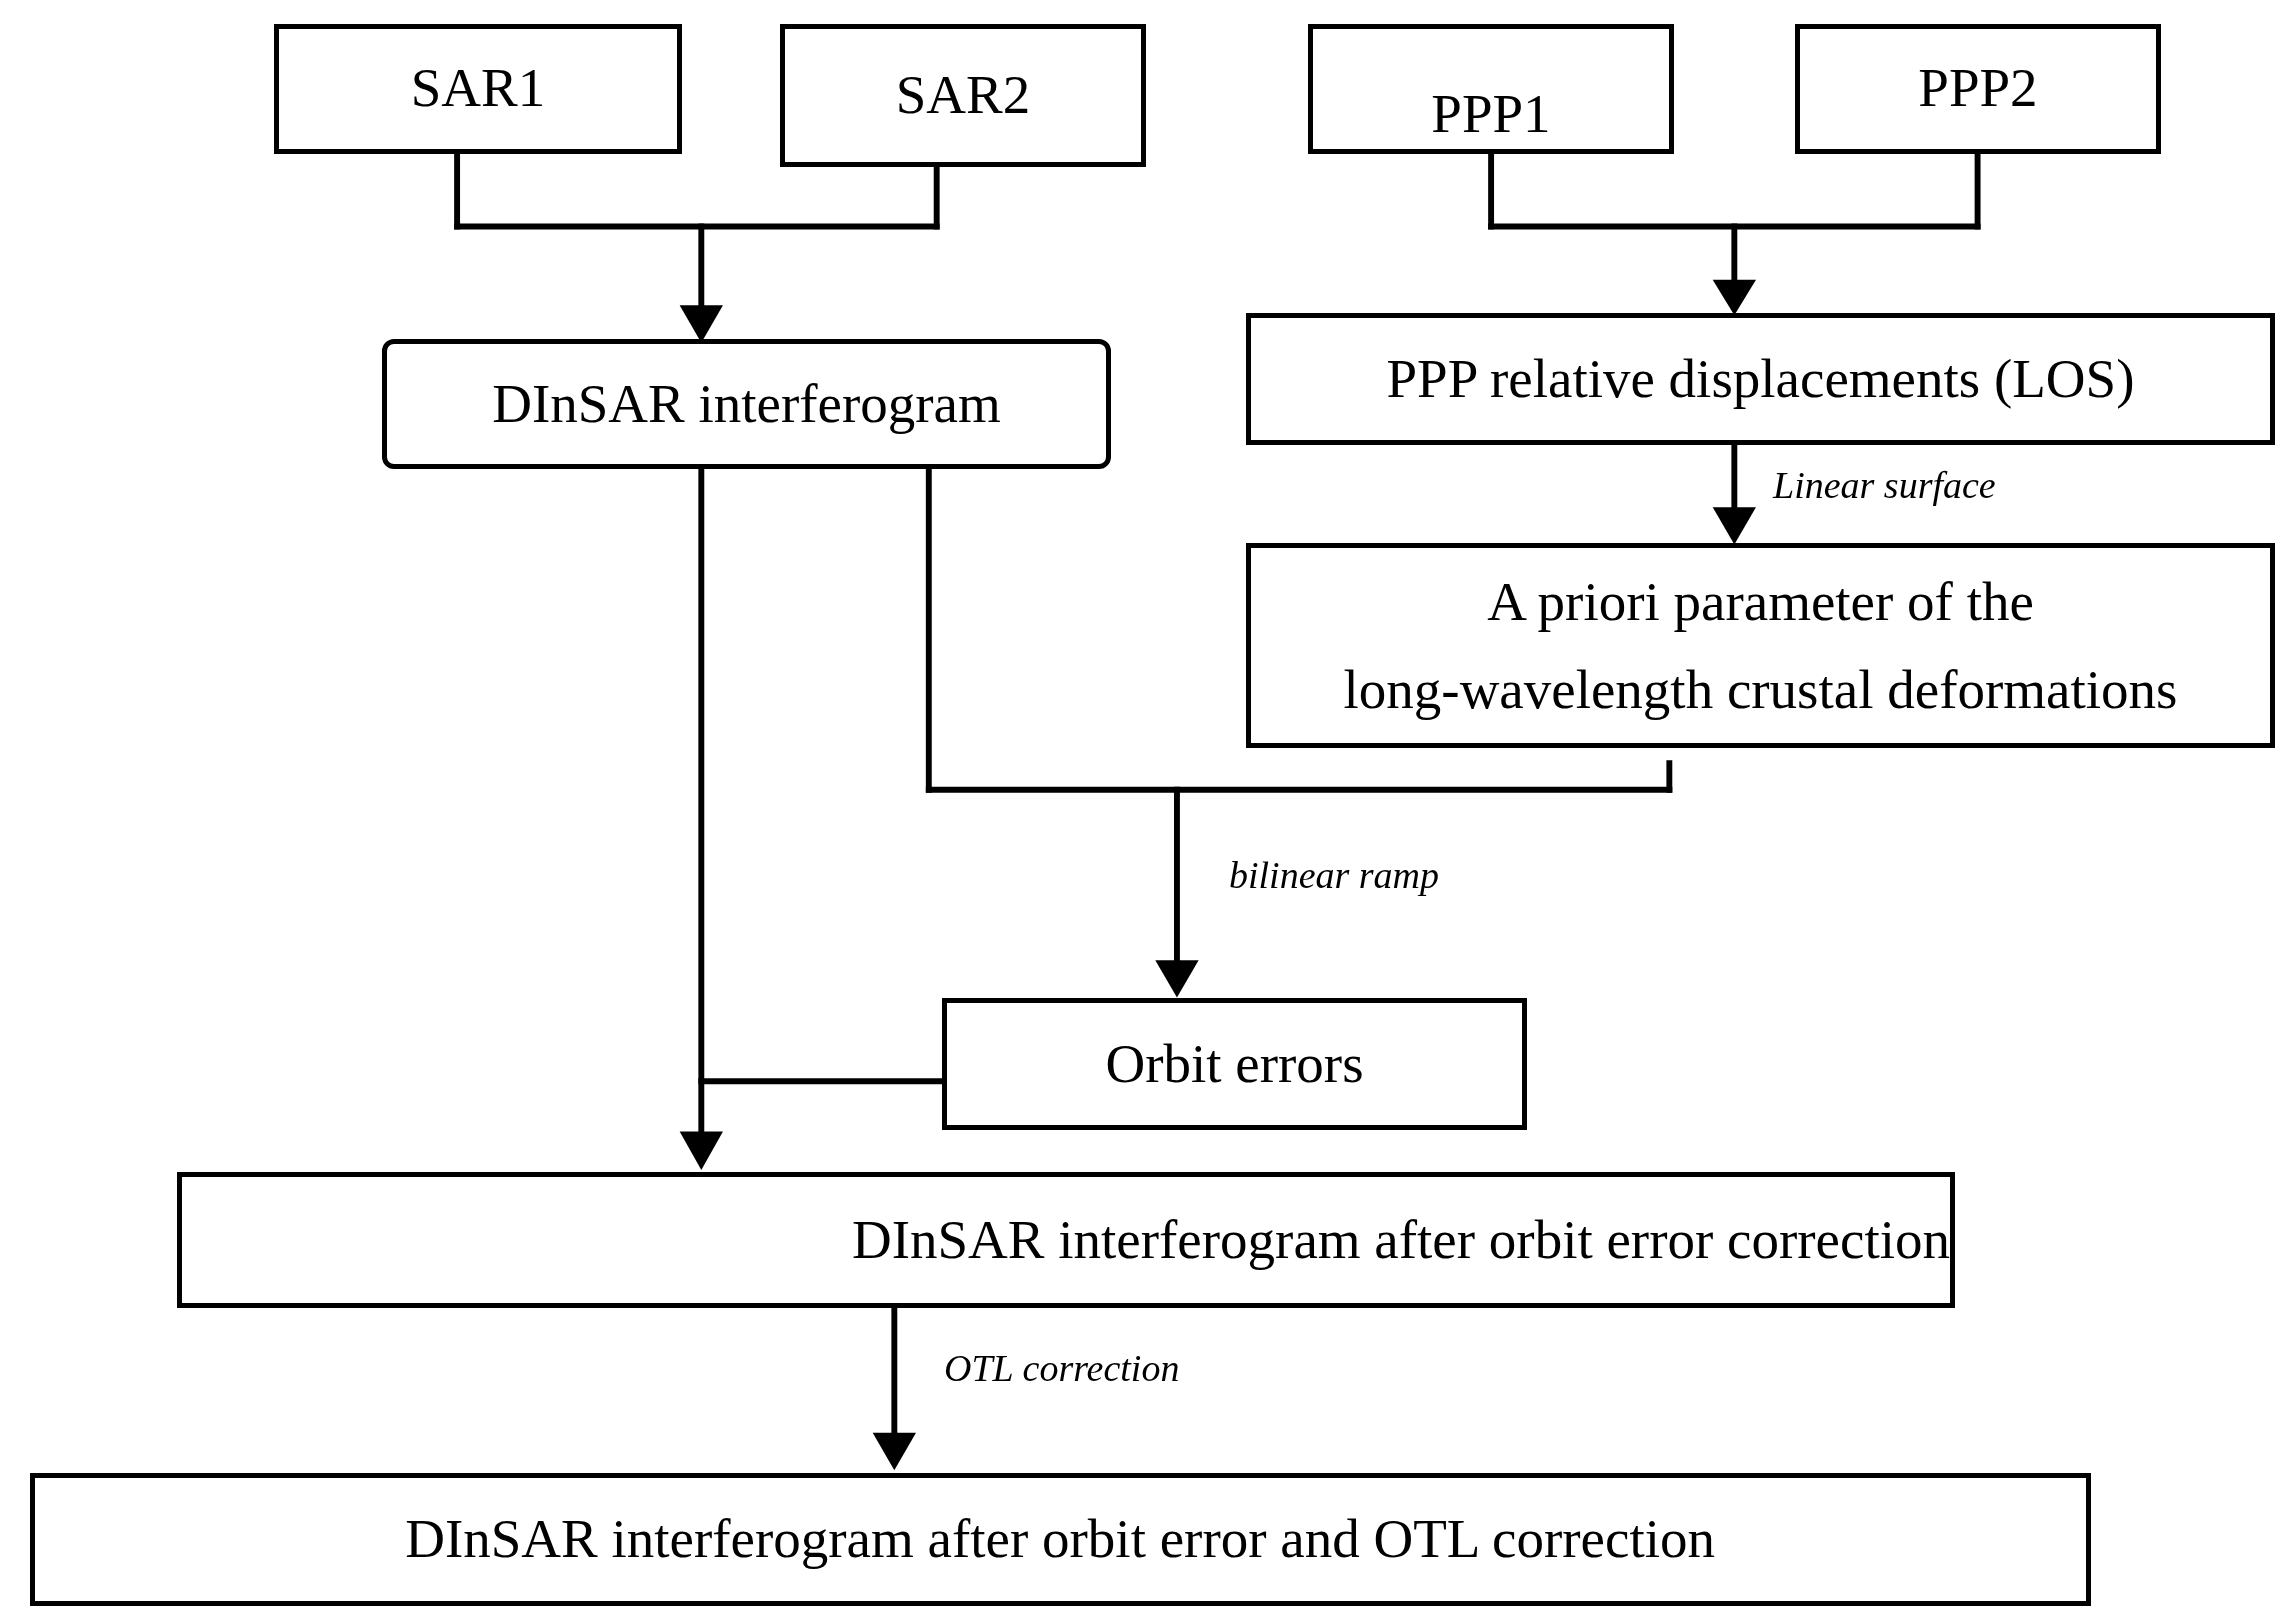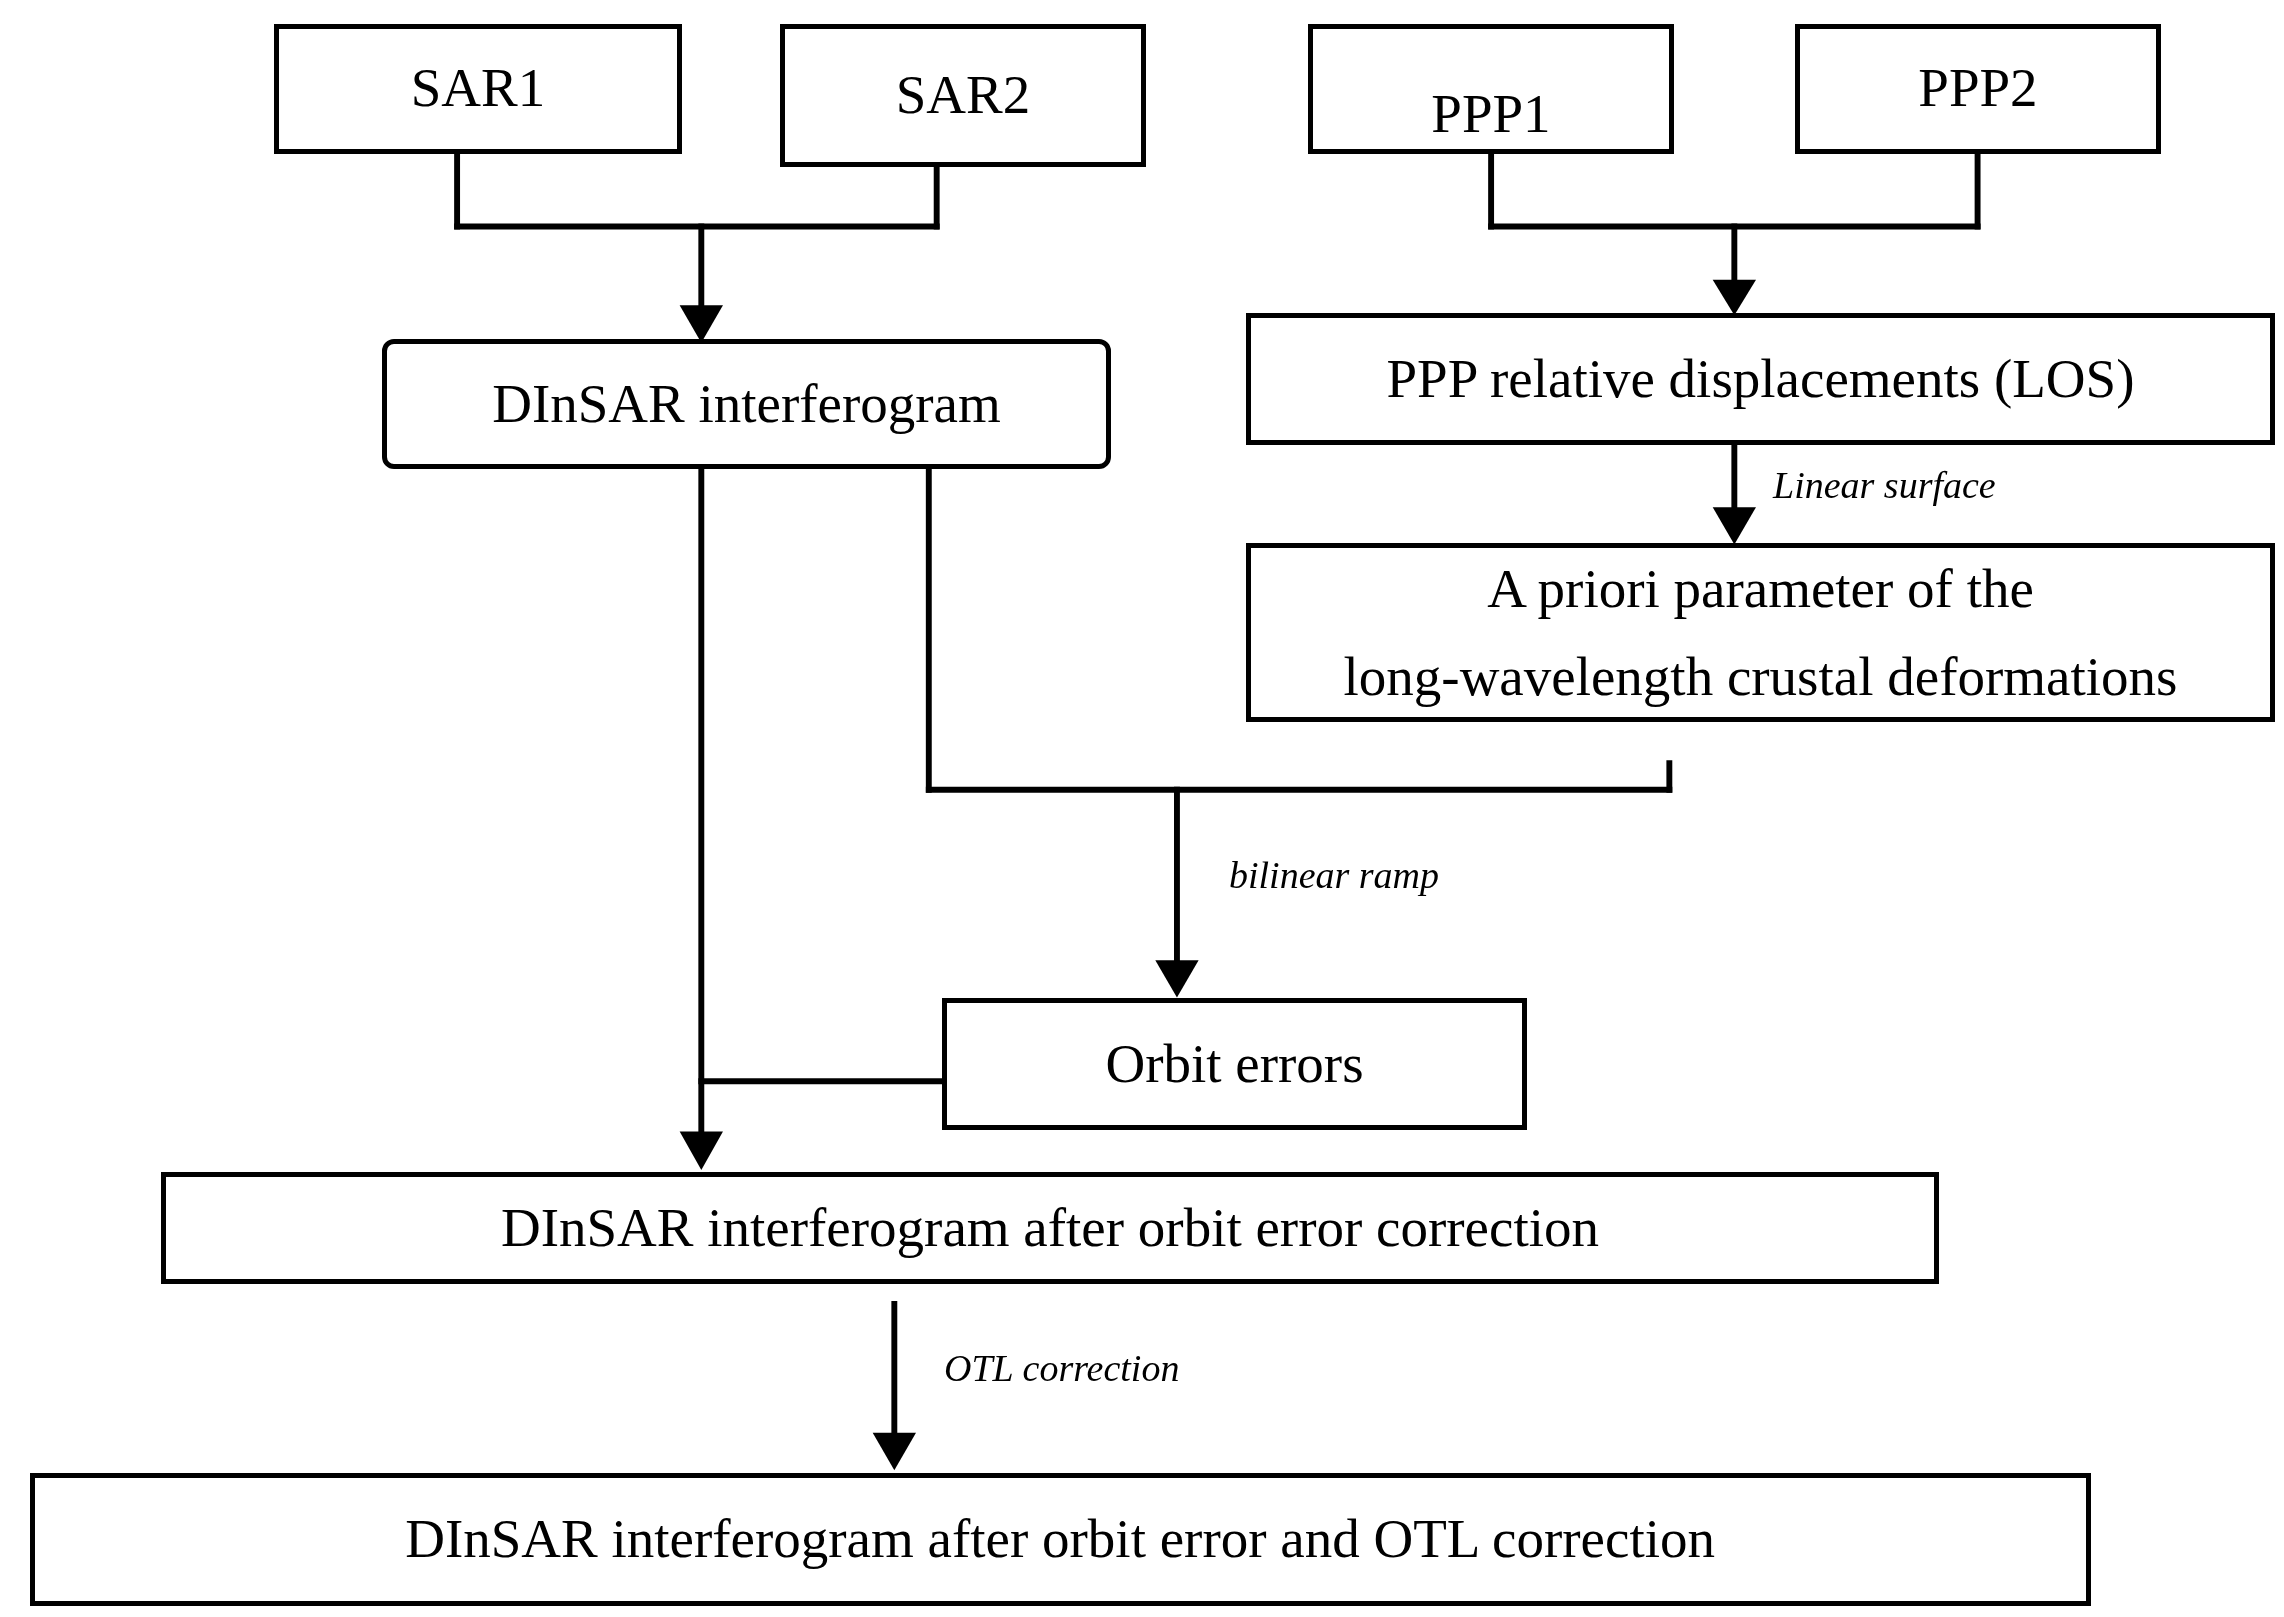"A priori parameter of the" div.node { height: 179px -> 205px }
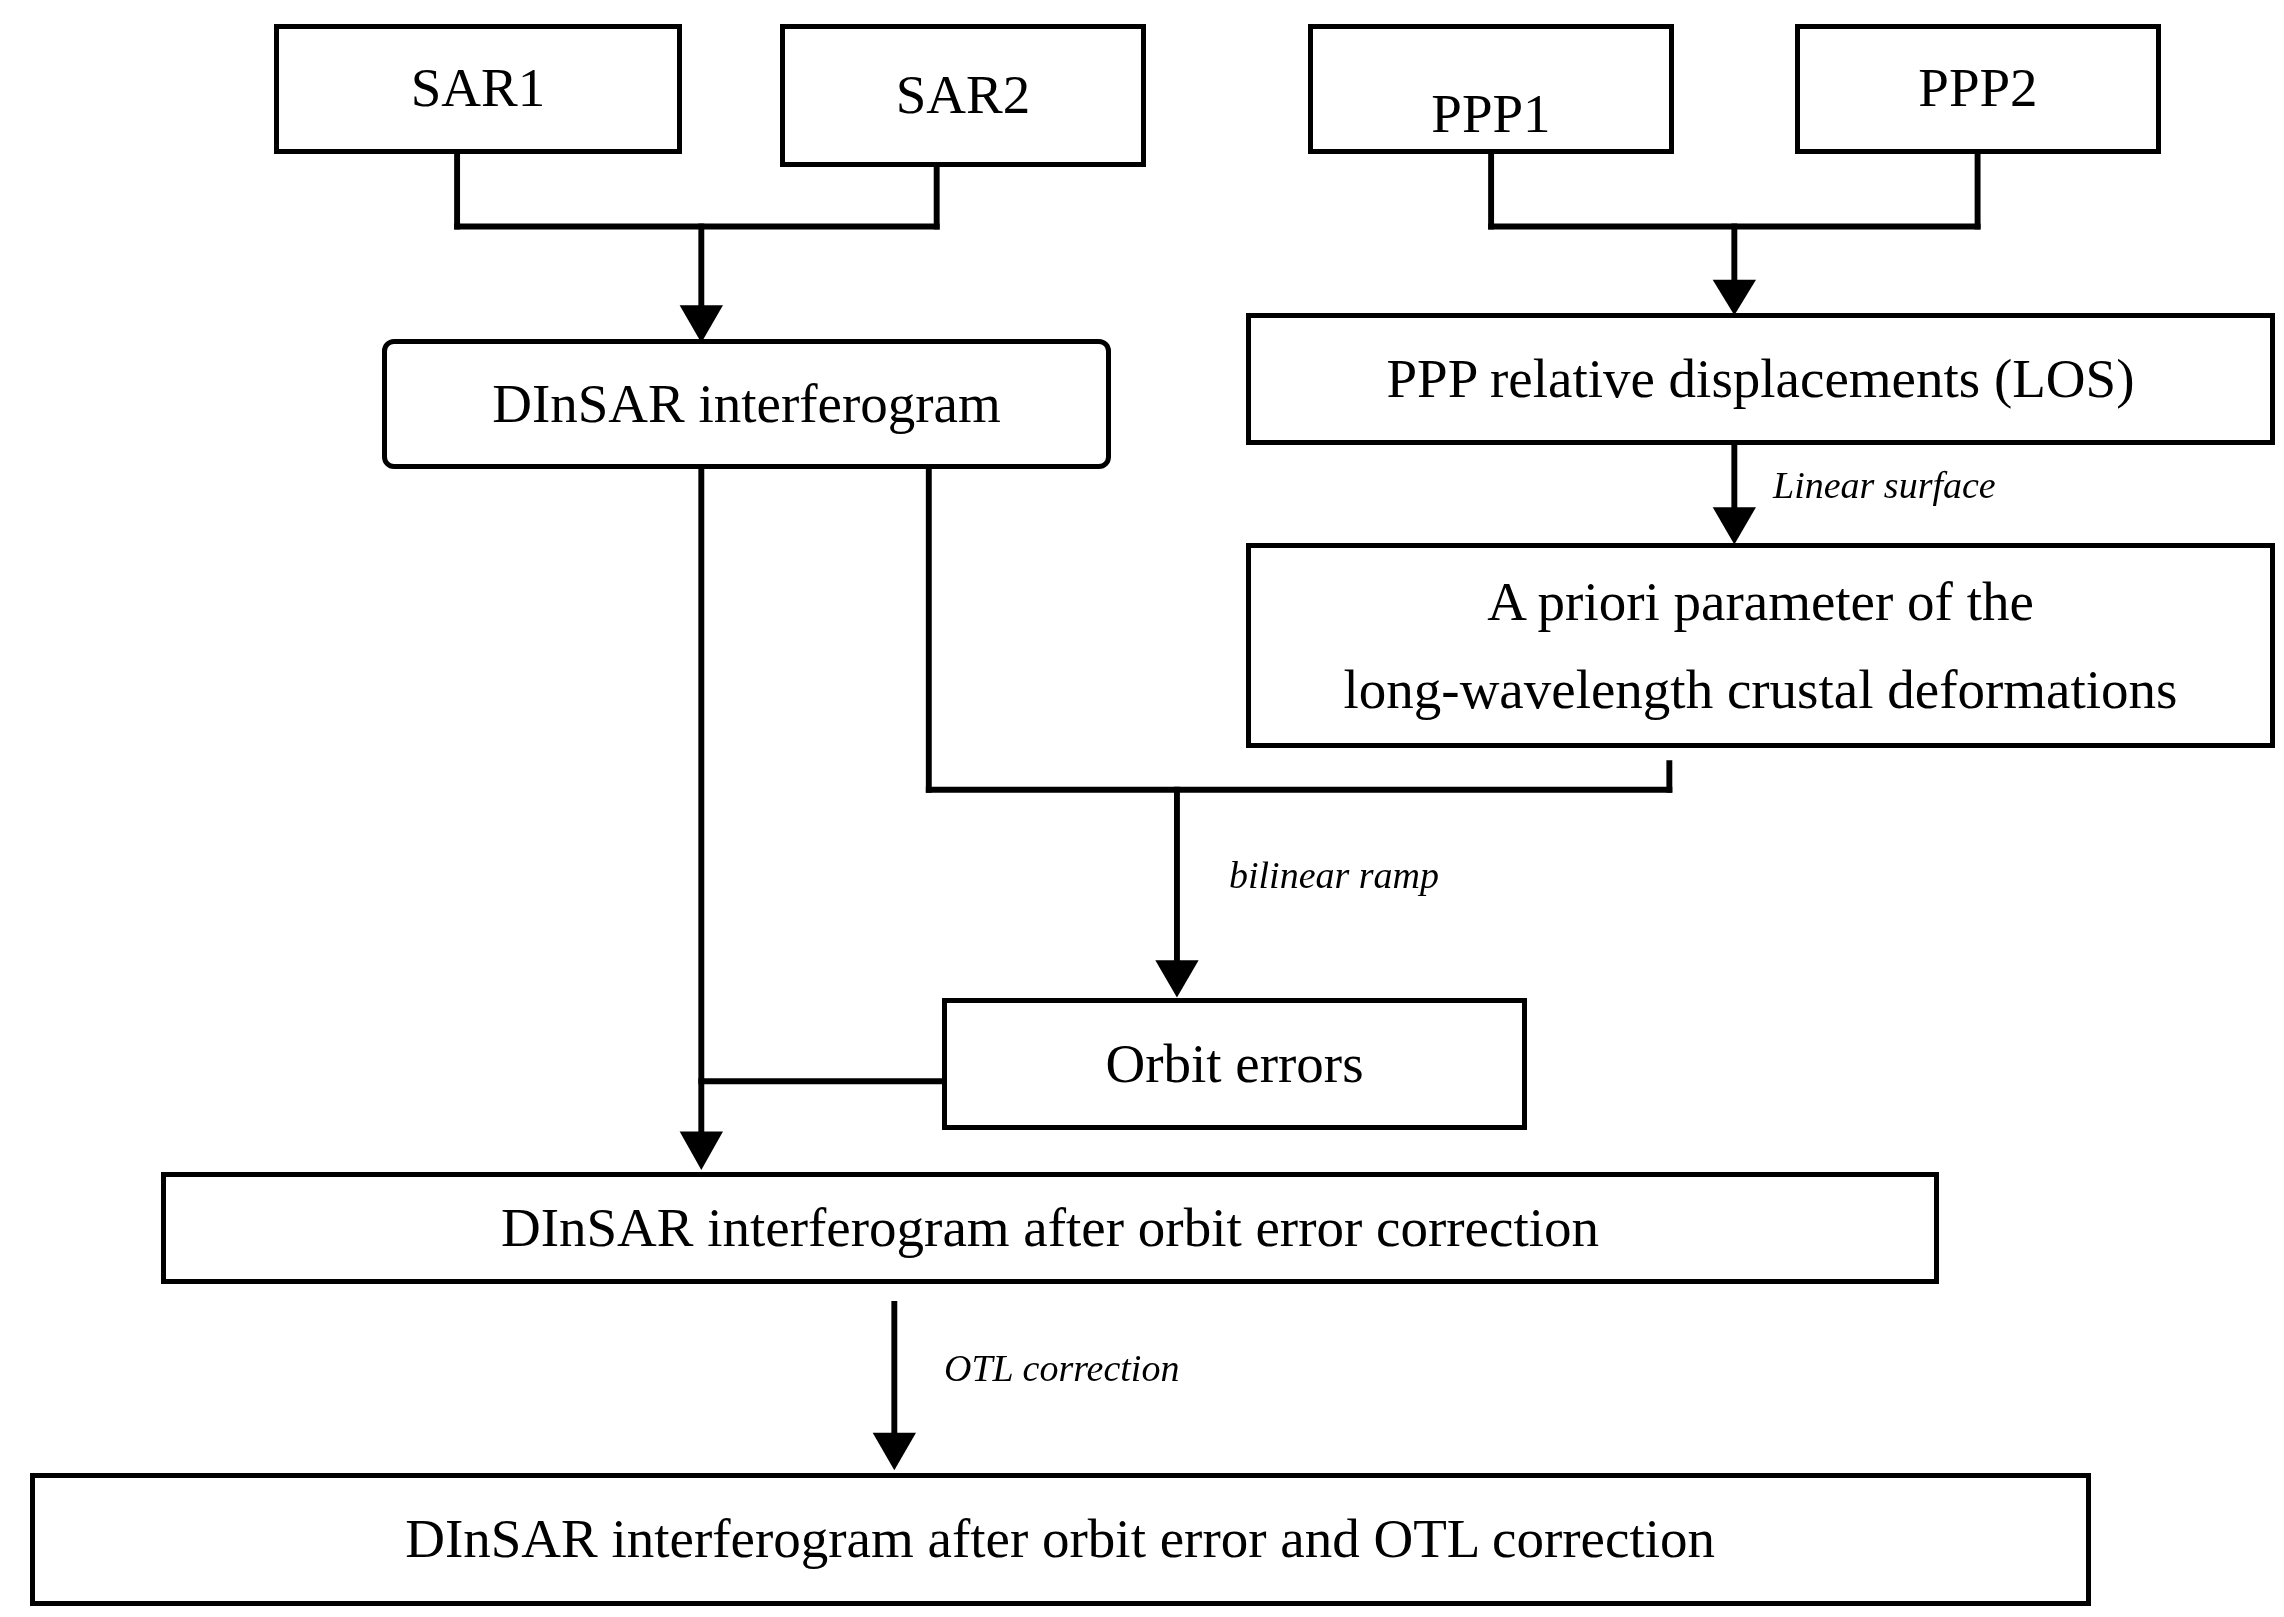"DInSAR interferogram after orbit error" div.node { height: 112px -> 136px; justify-content: none -> flex-end; left: 161px -> 177px }
